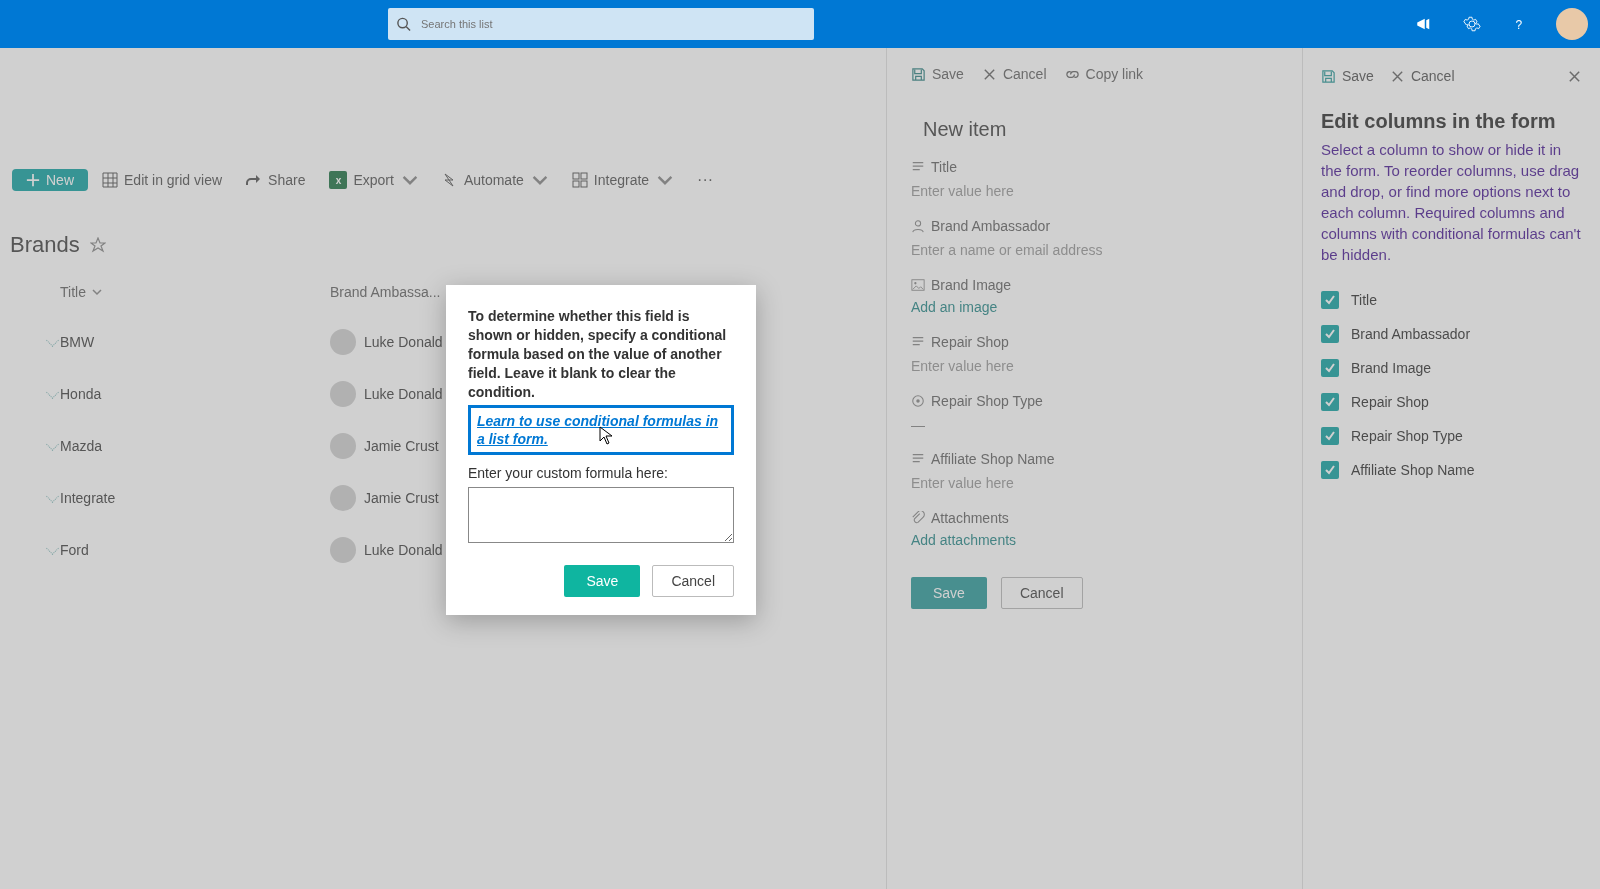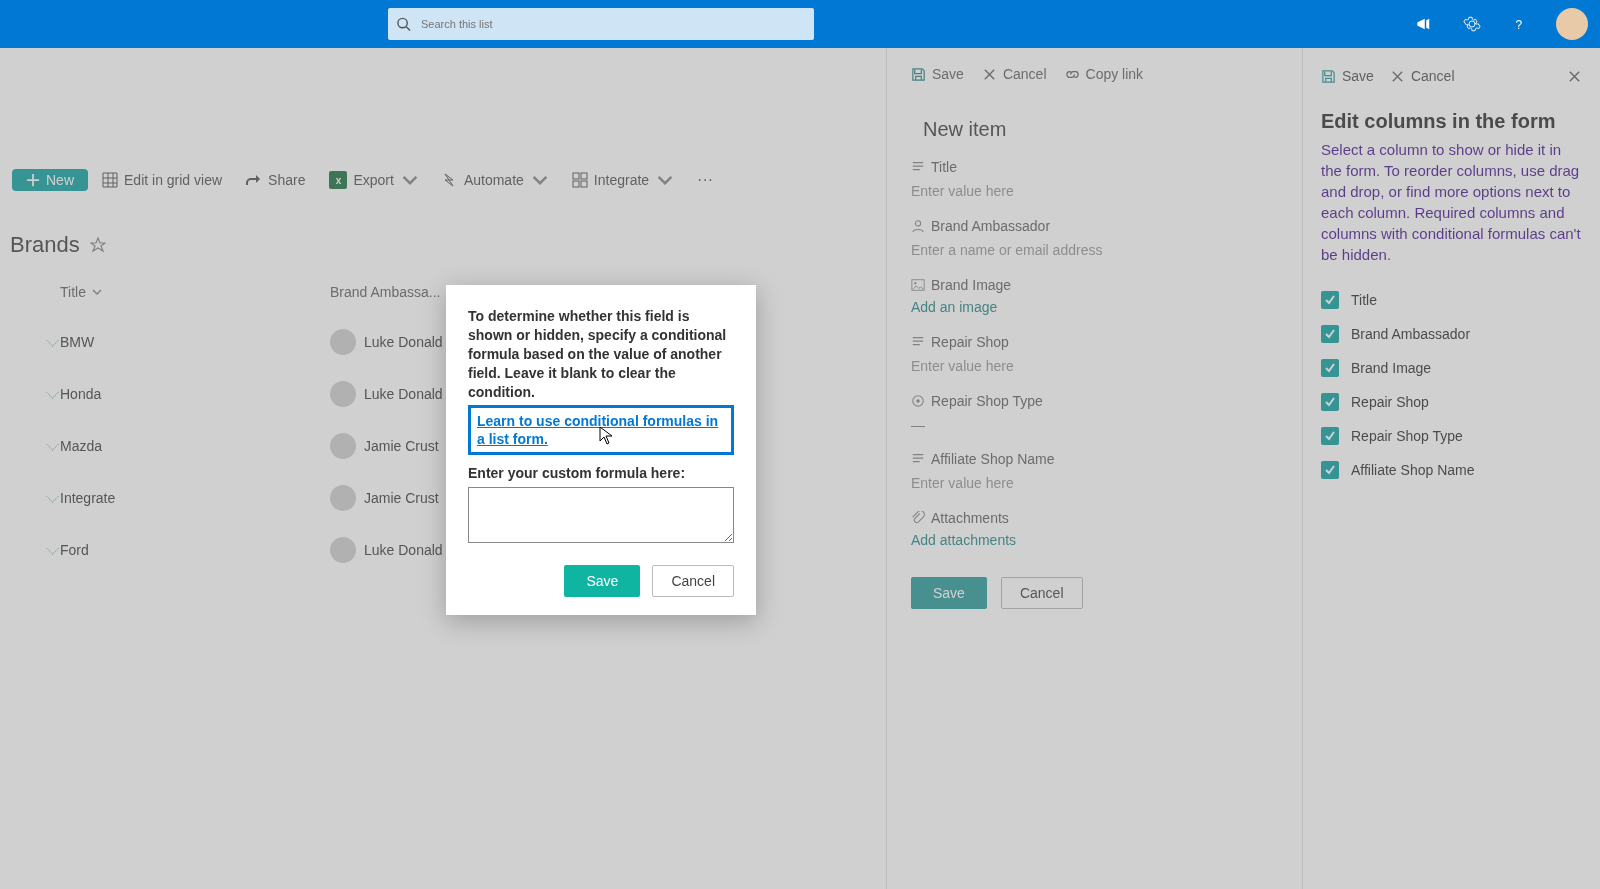"Learn to use conditional formulas" .modal .link-box a { font-style: none -> italic }
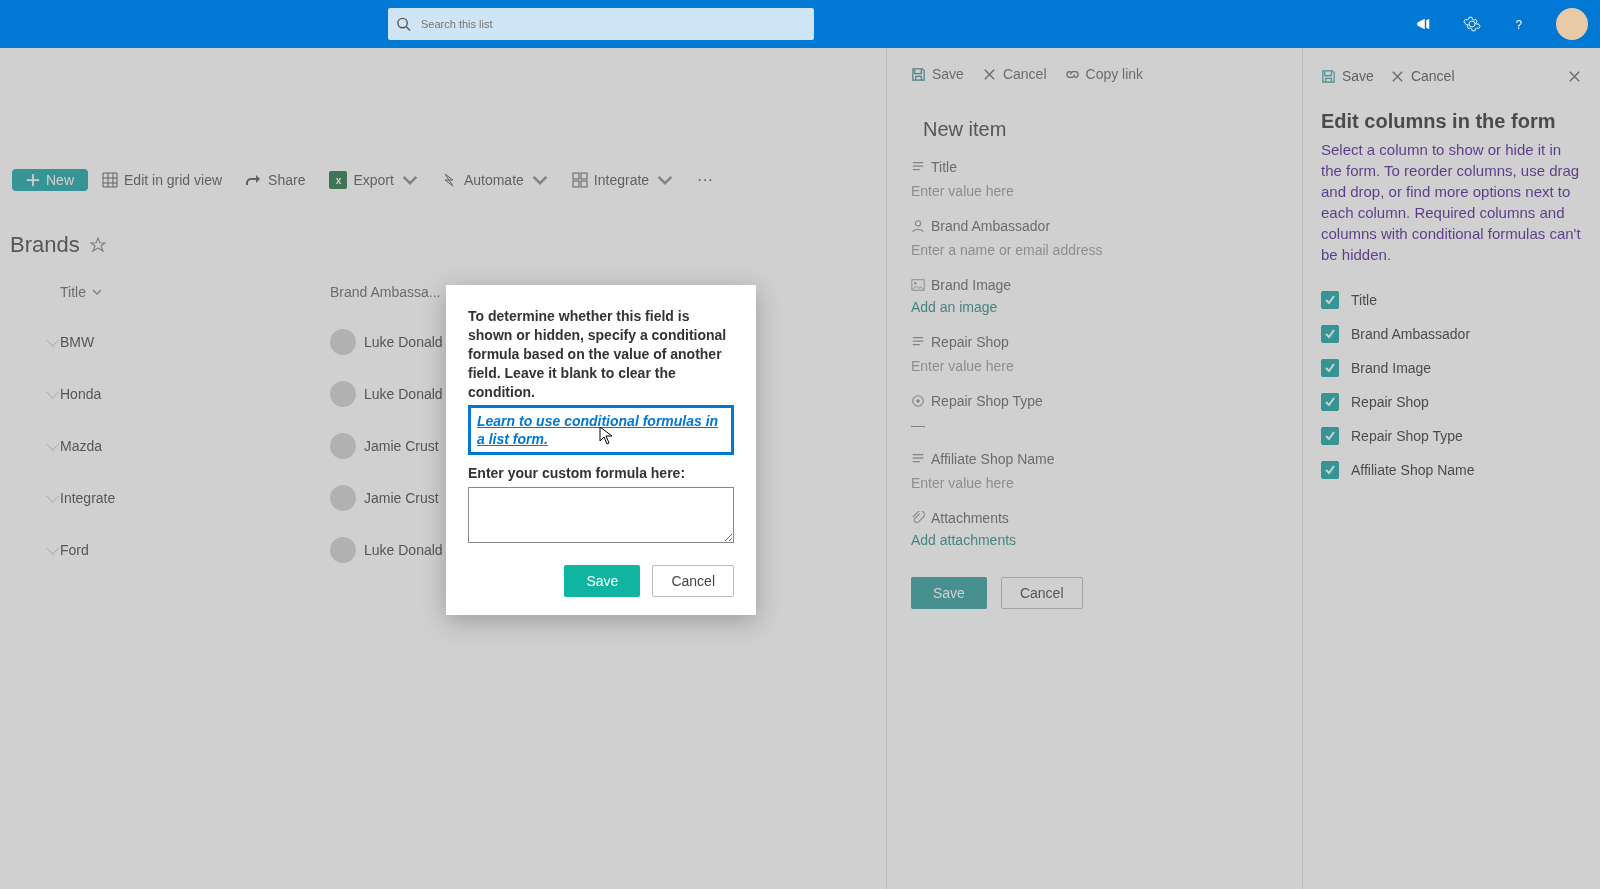"Enter your custom formula here:" .modal .formula-label { font-weight: 700 -> 400 }
